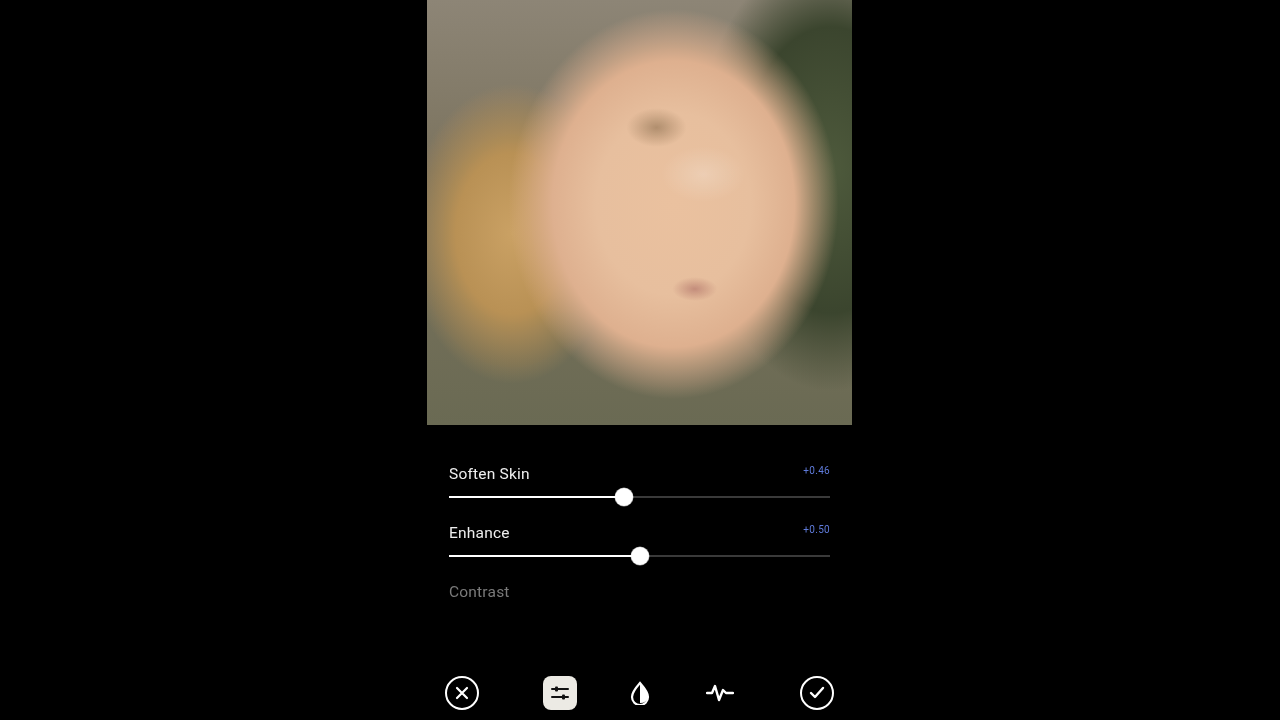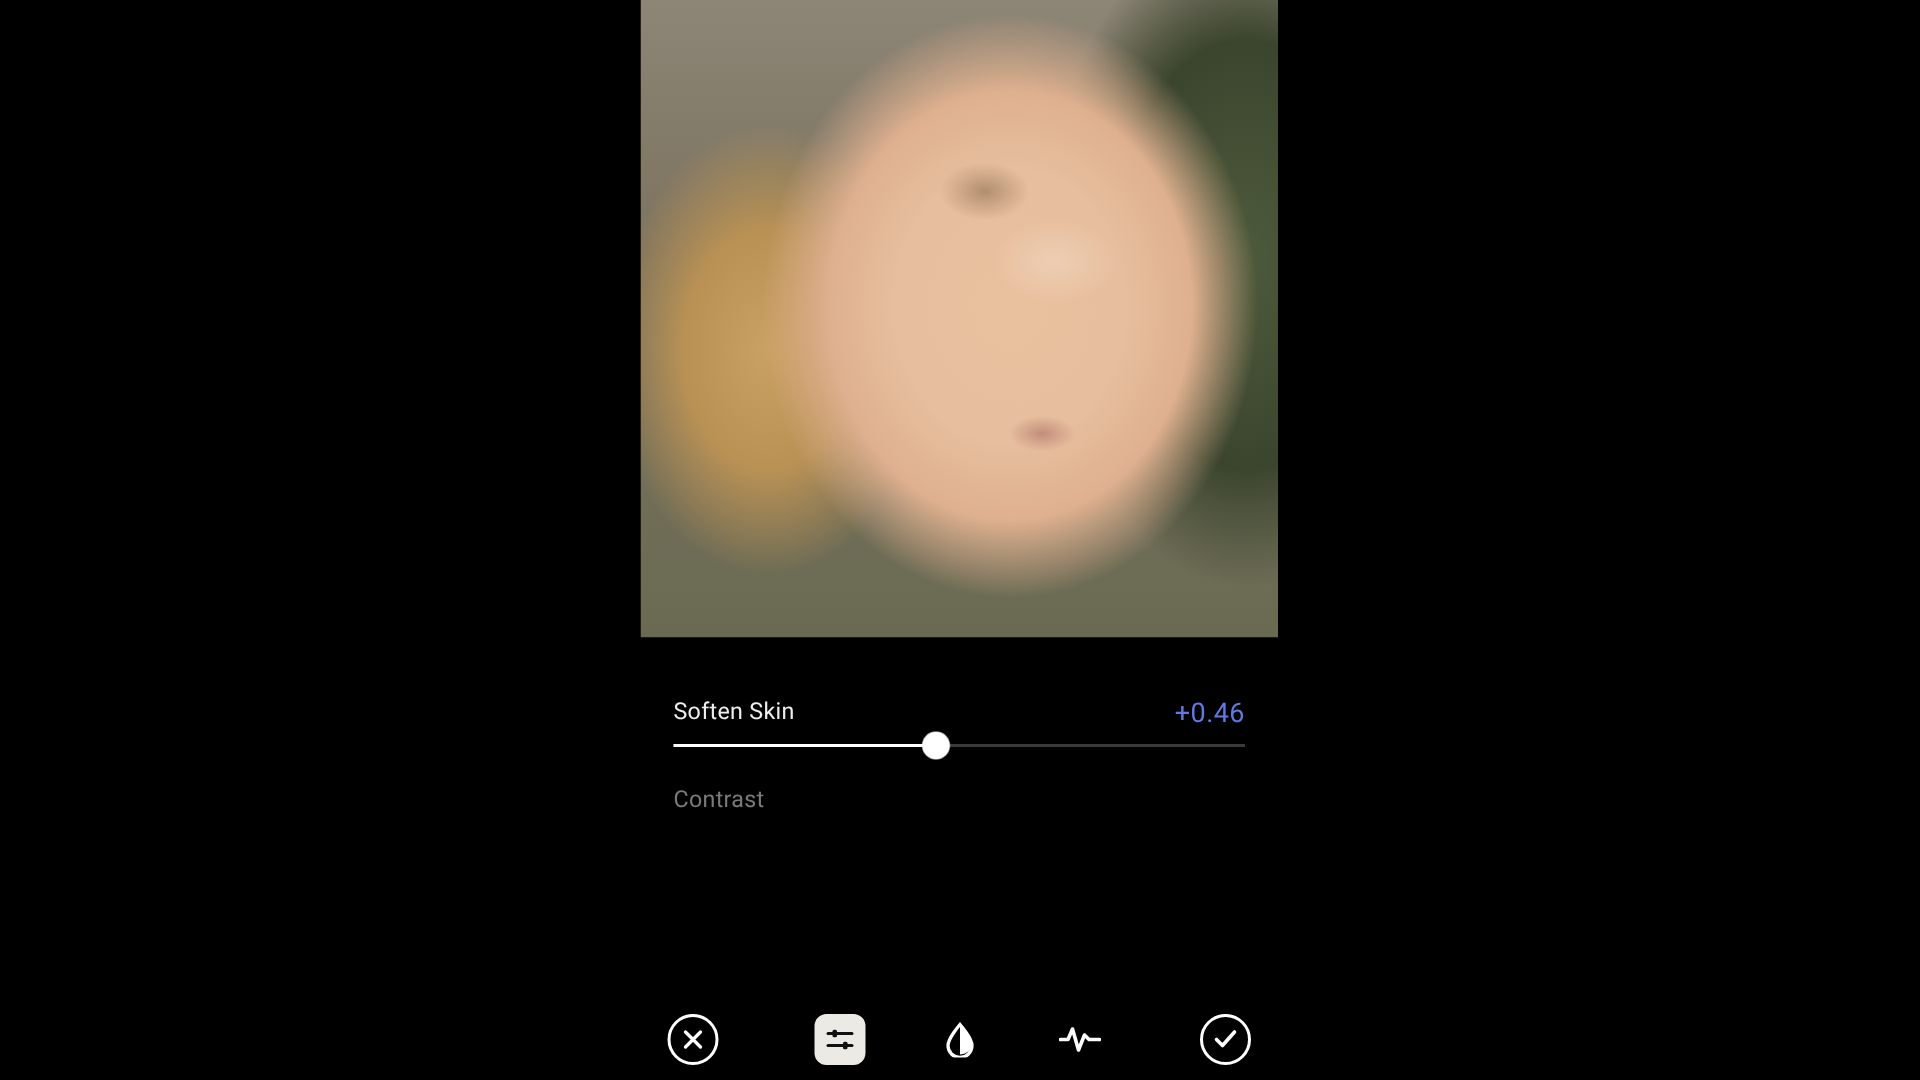"+0.46" .slider-value { font-size: 18px -> 10px }
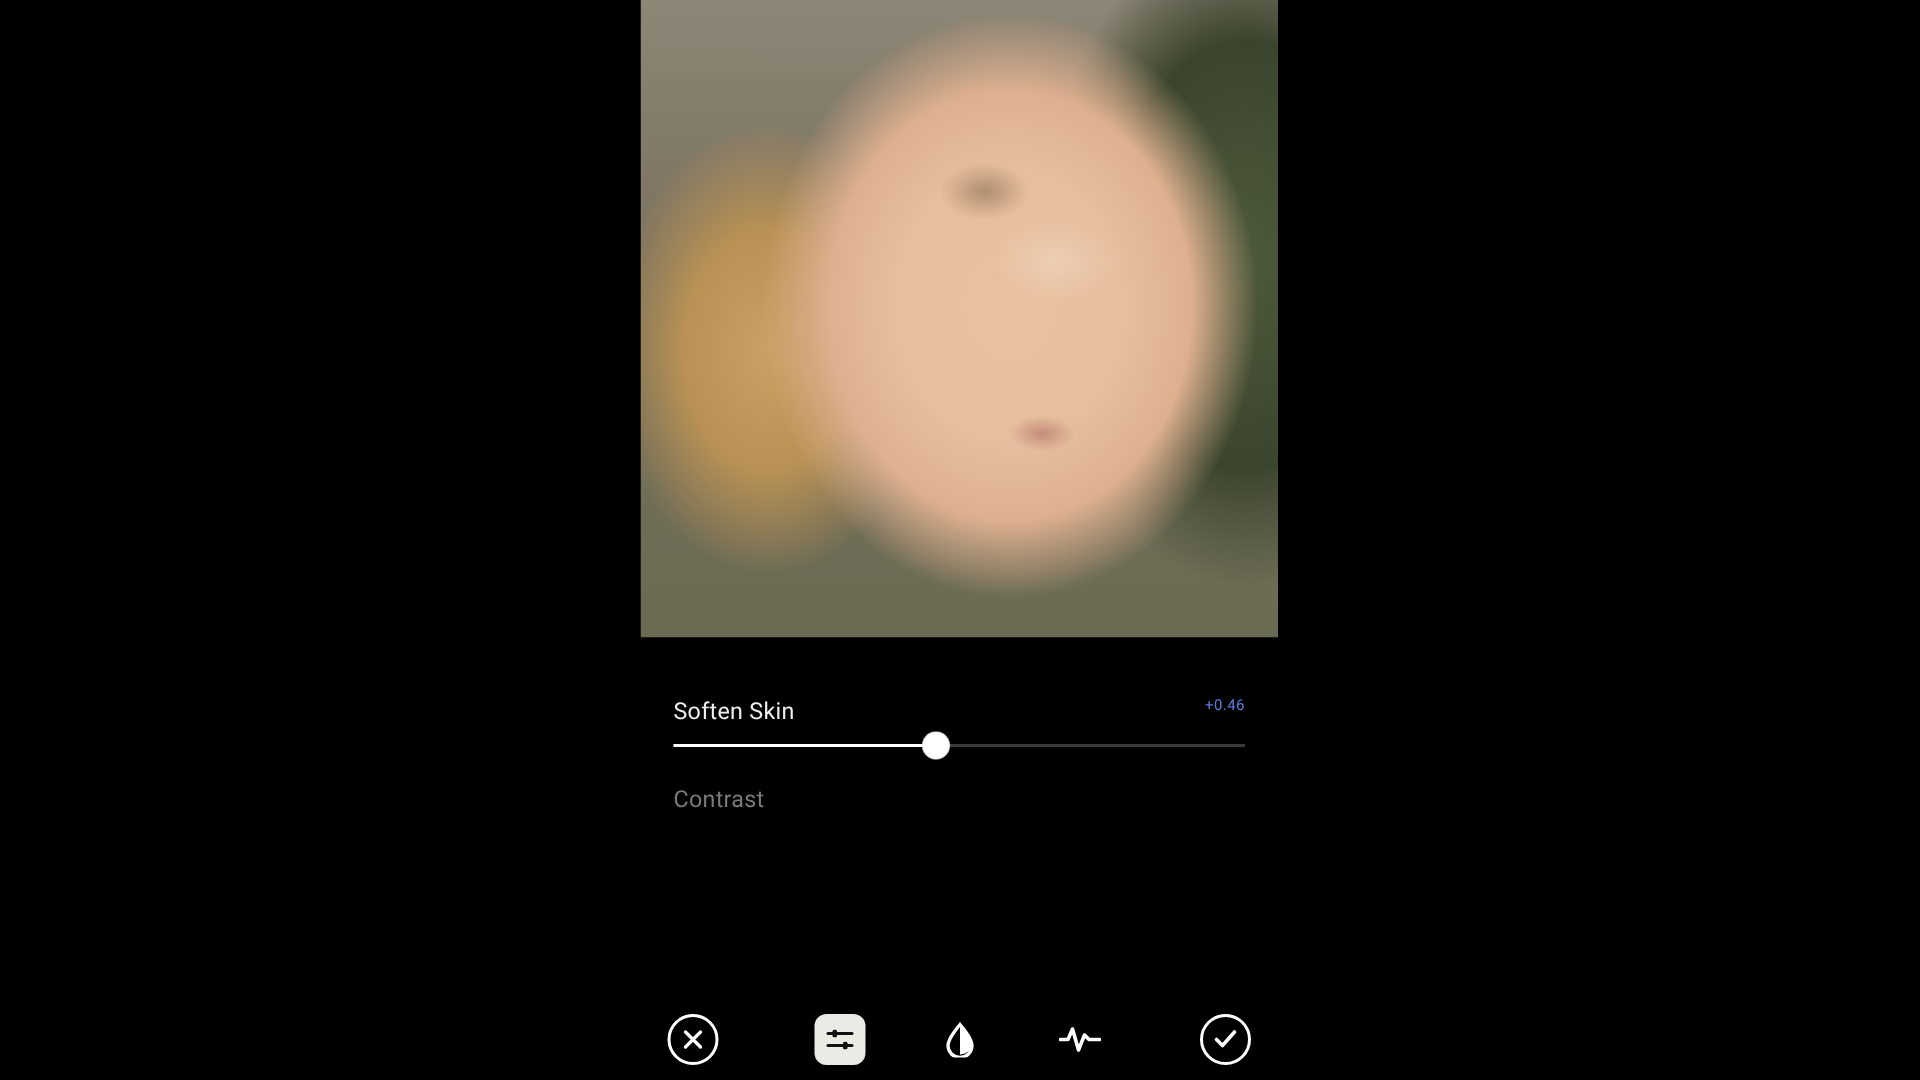"Enhance" div.slider-row { html: none -> <div> <div>Enhance</div> <div>+0.50</div> <div></div> <div></div> <div></div> </div> }
